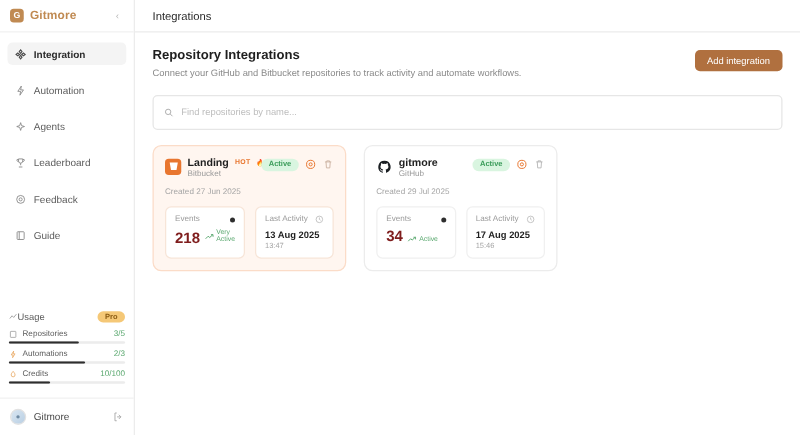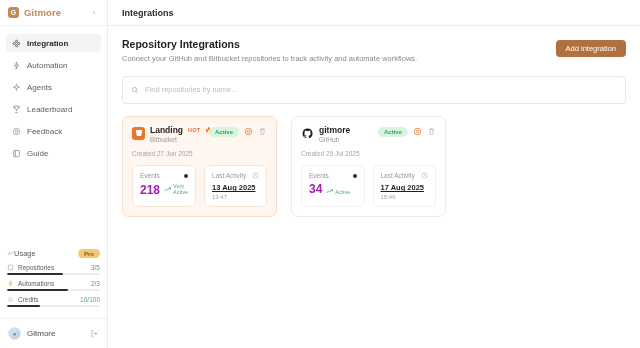"Integrations" .topbar .crumb { font-weight: 700 -> 400 }
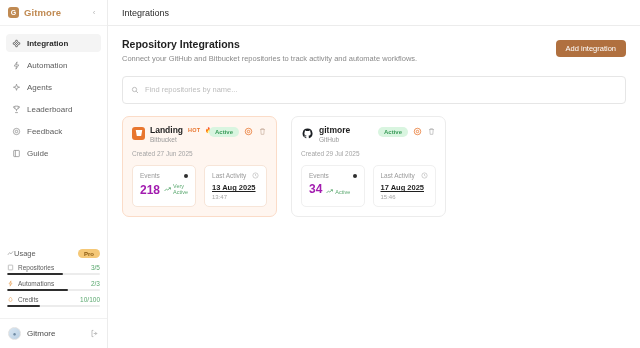"Integration" .sb-nav { gap: 4px -> 11px }
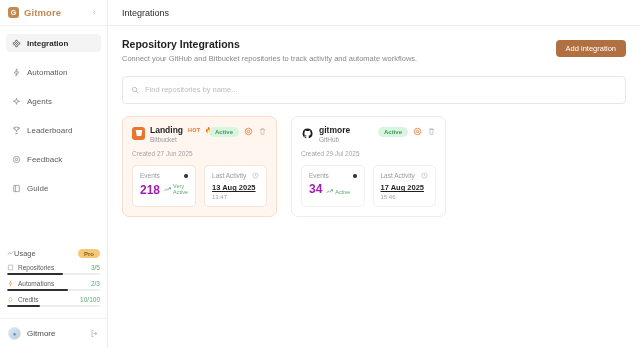"218" .events-num { color: #a21caf -> #7f1d1d }
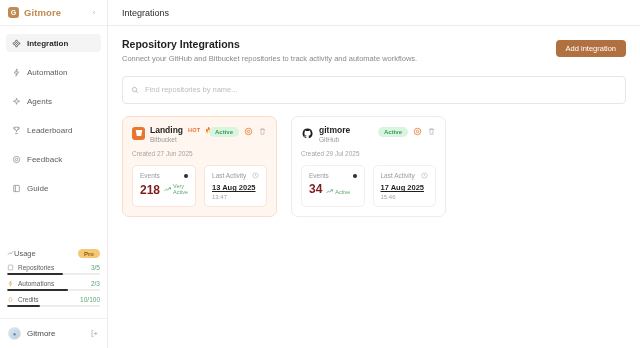"13 Aug 2025" .act-date { text-decoration: underline -> none }
